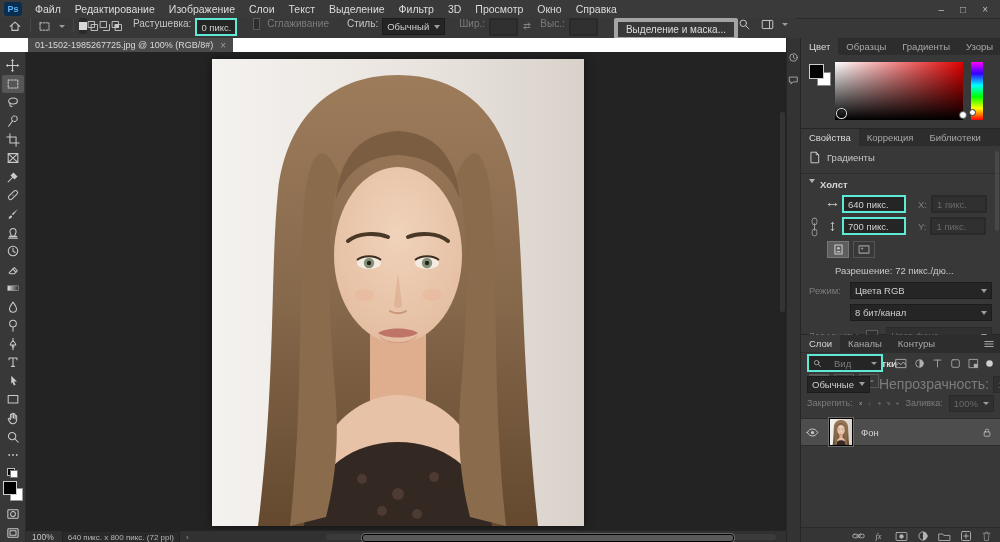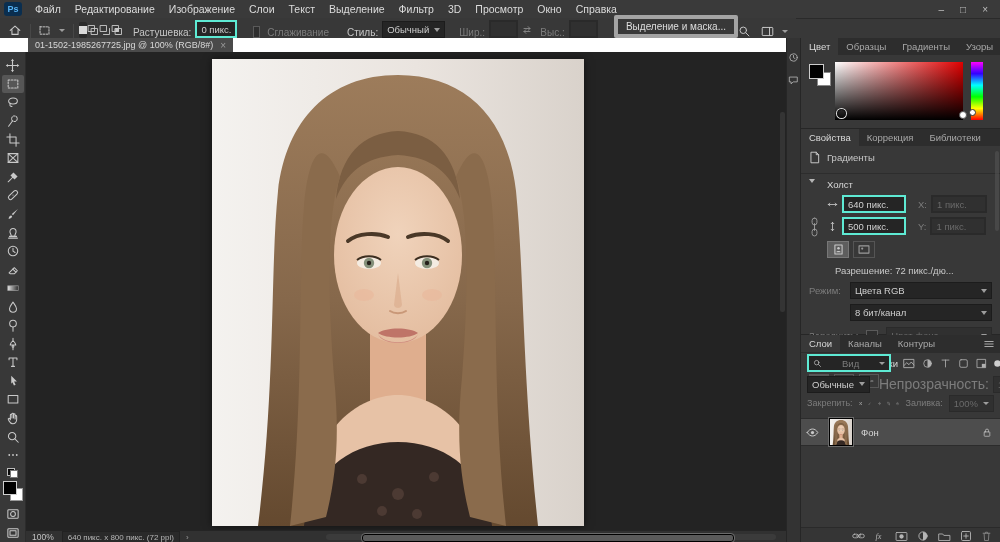"Растушевка:" .optionsbar { align-items: flex-end -> flex-start }
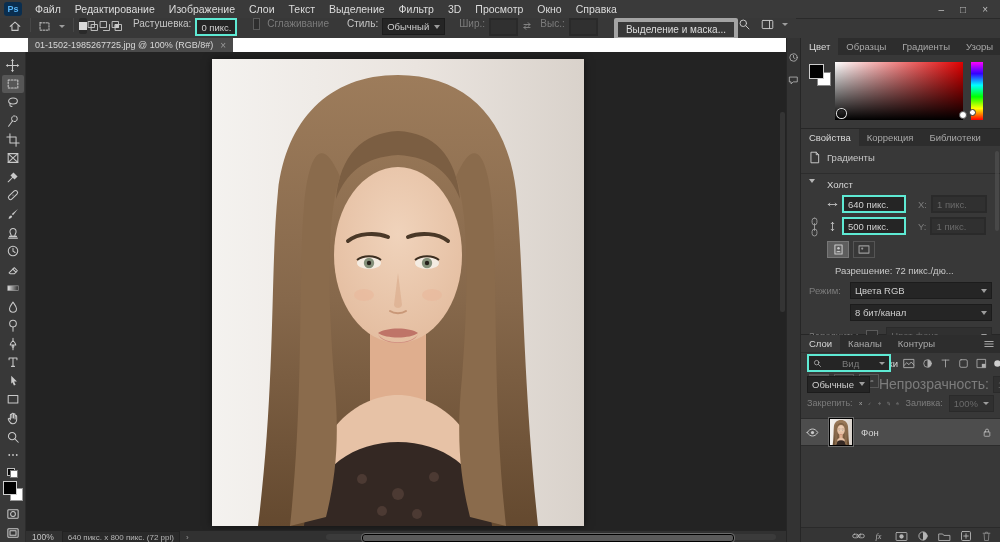"Холст" .sec-head { font-weight: normal -> bold; gap: 12px -> 5px }
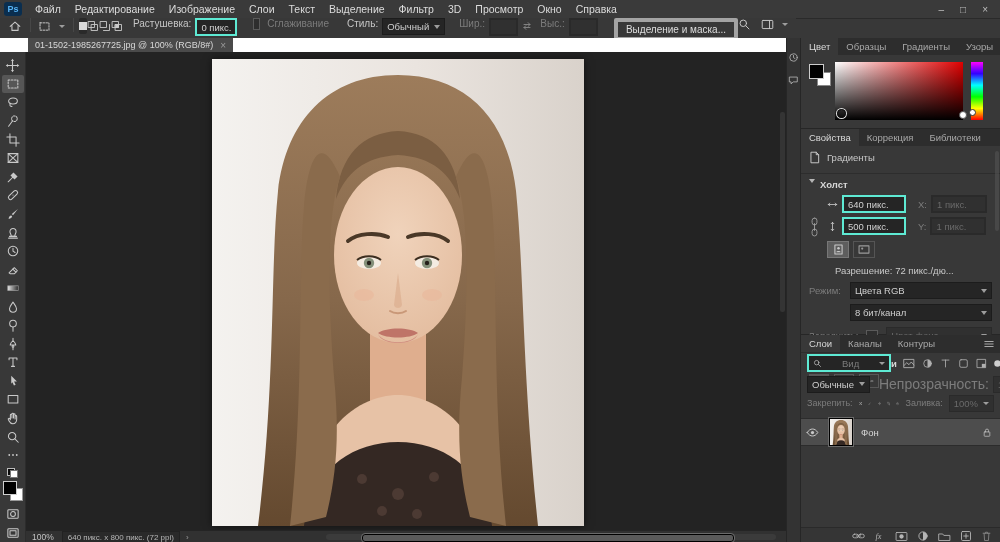"500 пикс." div.field { text: 500 -> 700 }
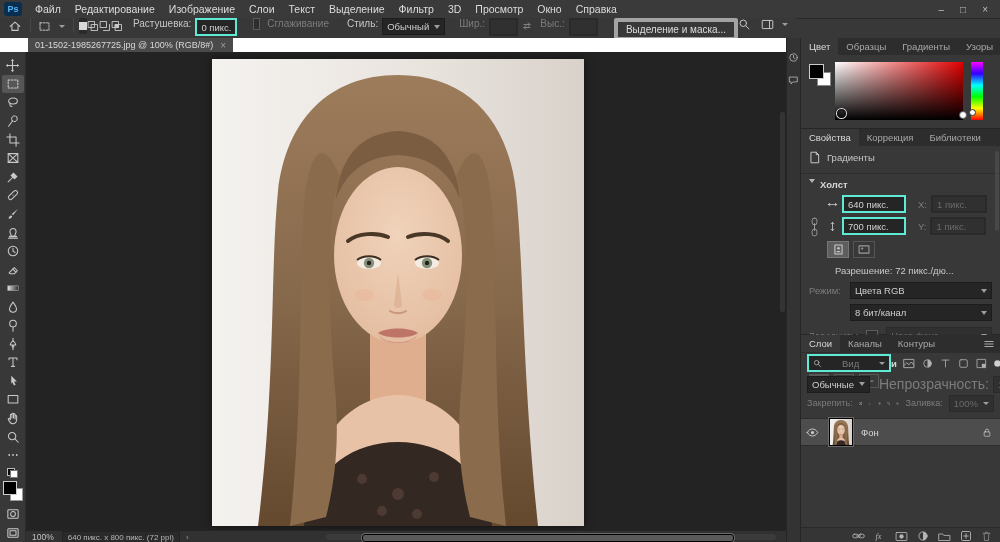"Вид" div.field { gap: 20px -> 12px }
